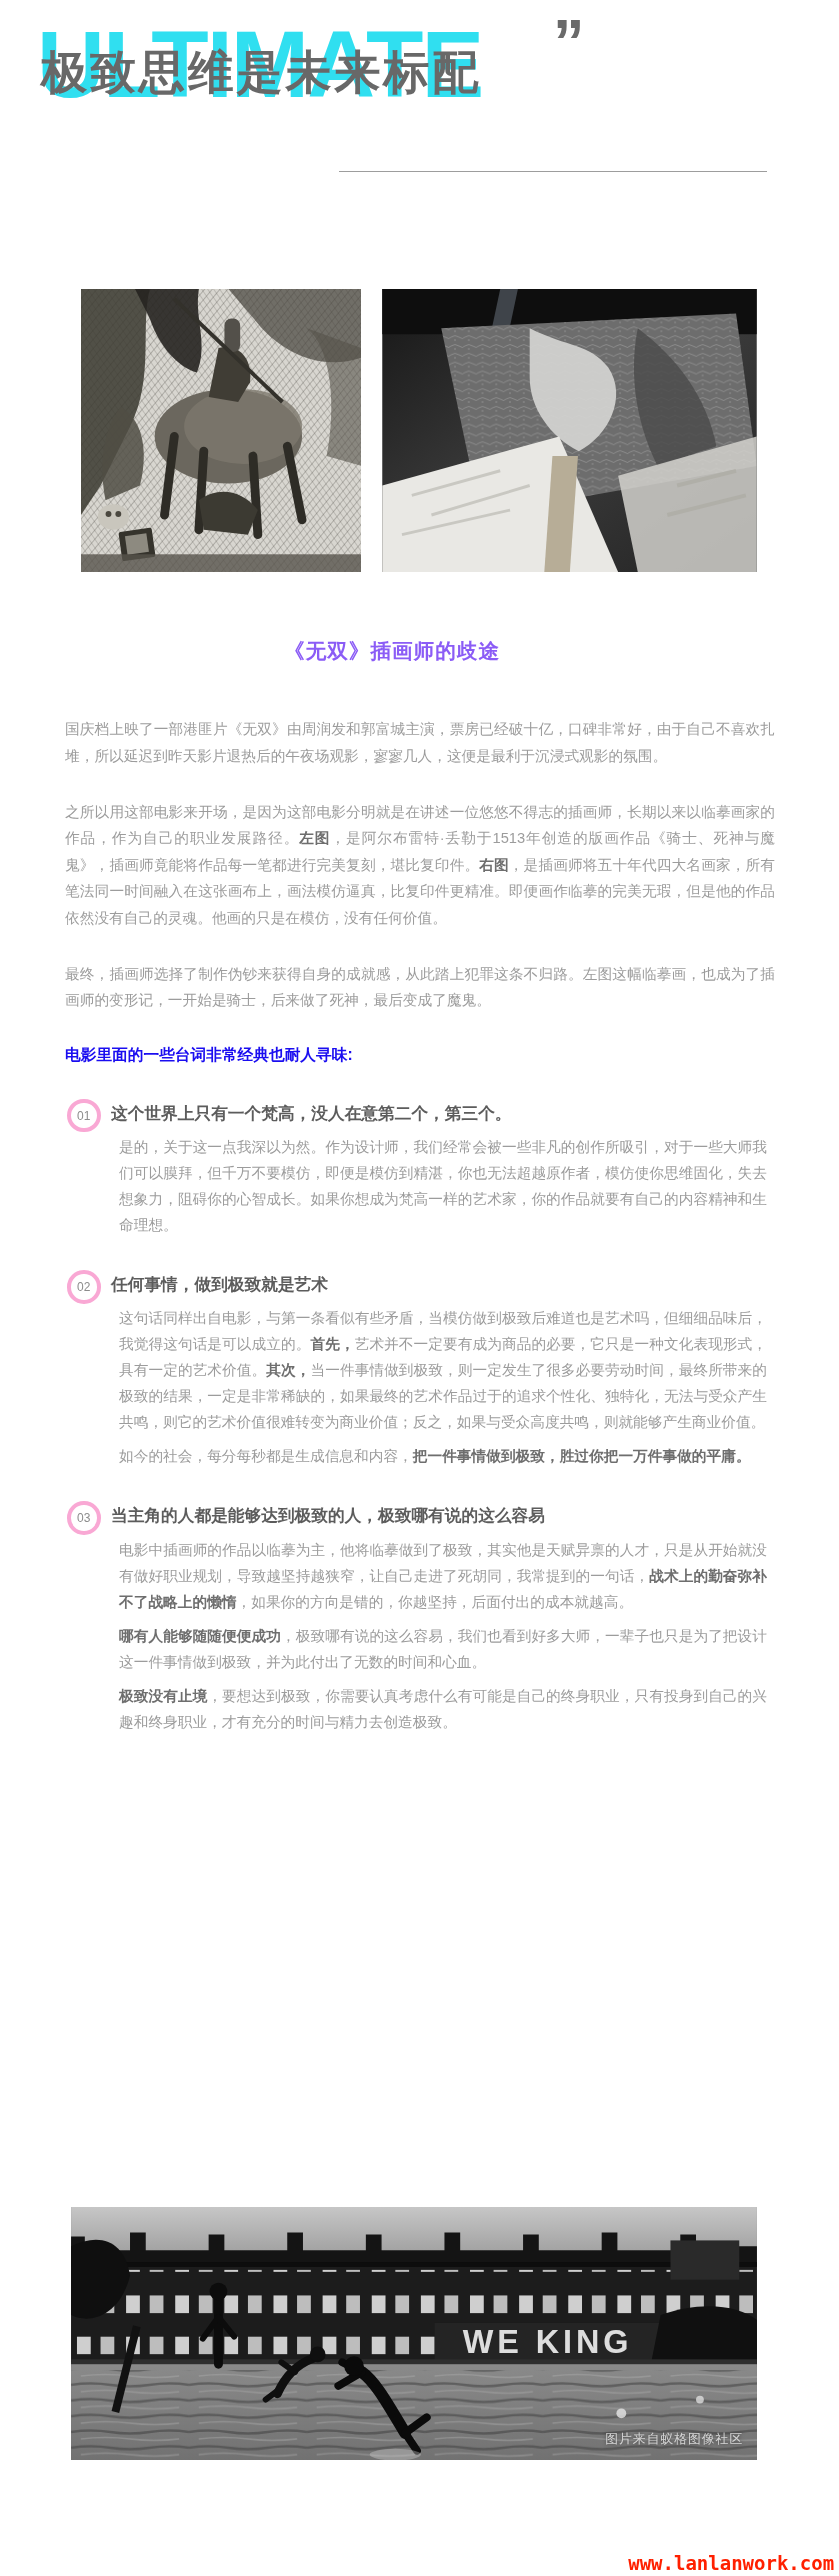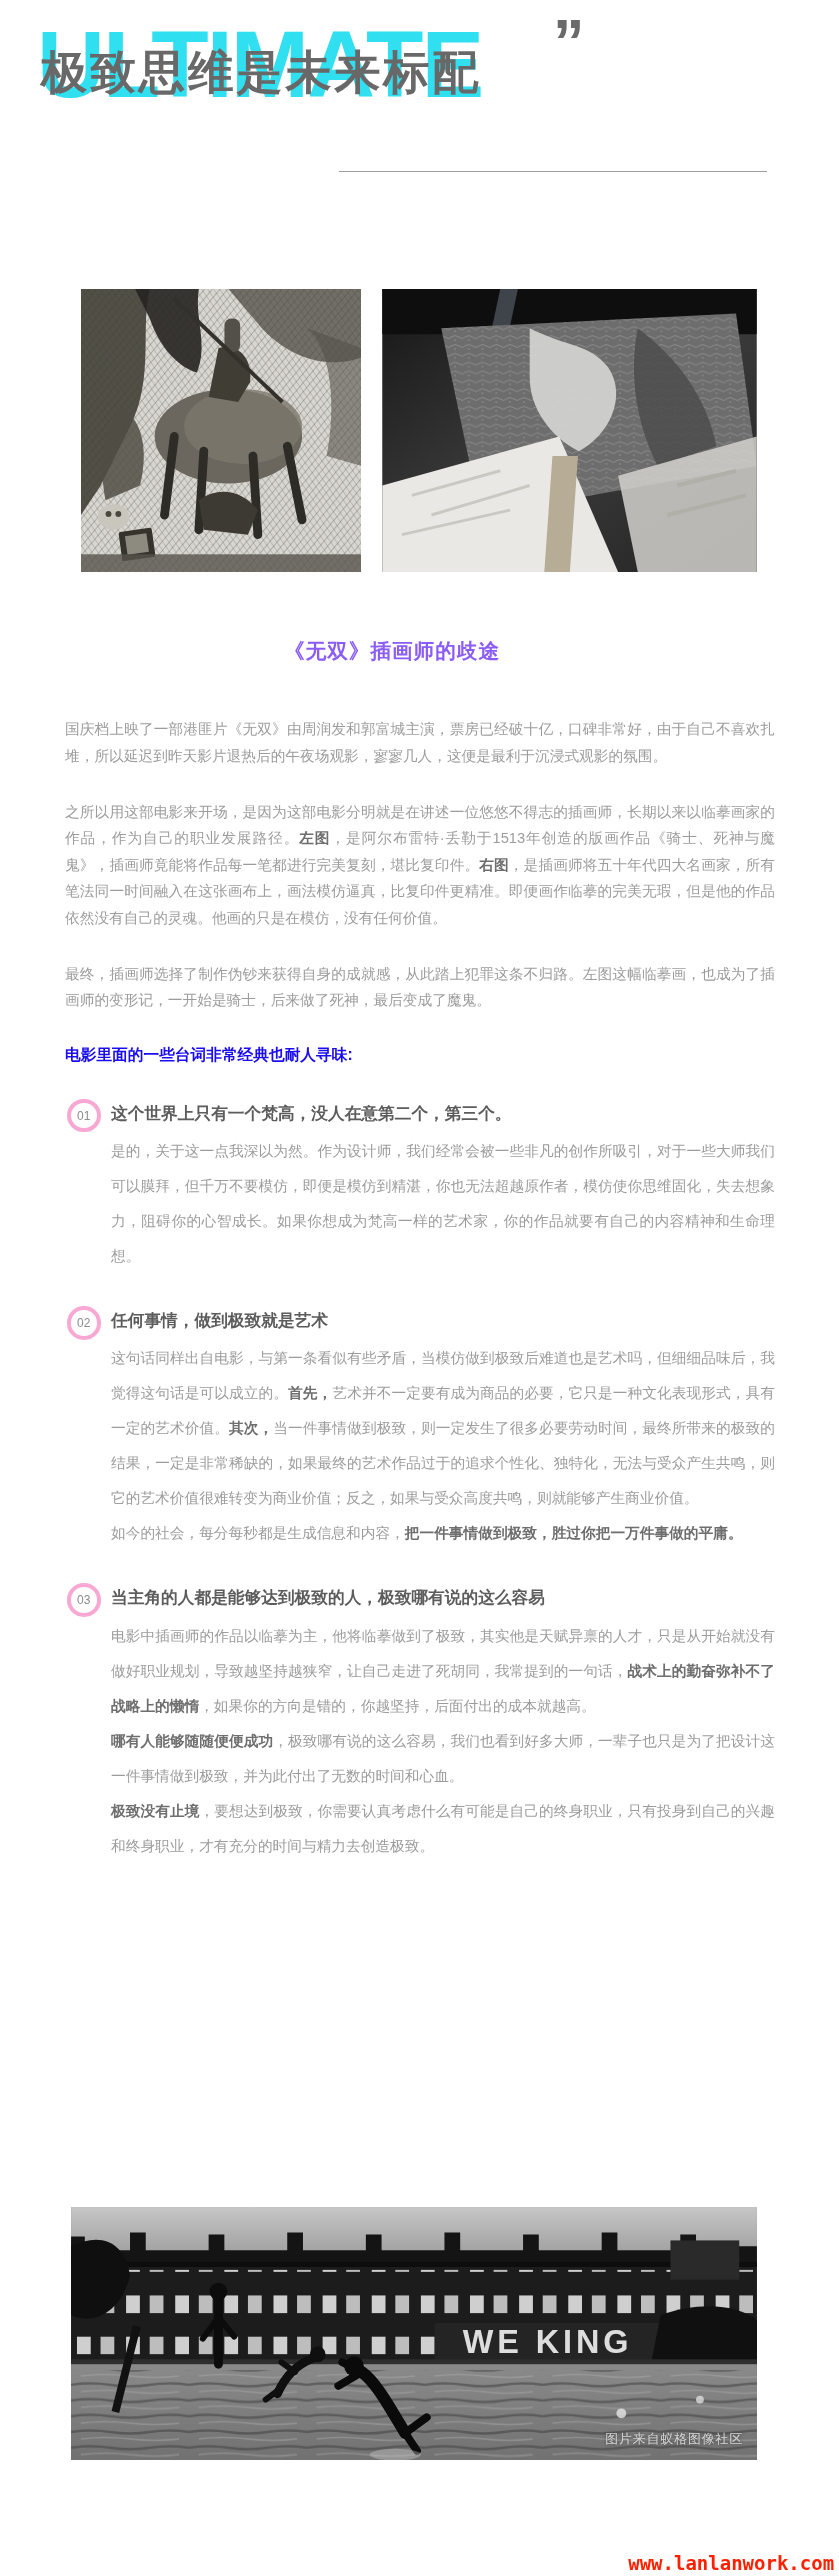"是的，关于这一点我深以为然。作为设计师，我们经常会被一些非凡的创作所吸引，对于一" .quote-body p { line-height: 35px -> 26px; margin: 0 -> 8px }
